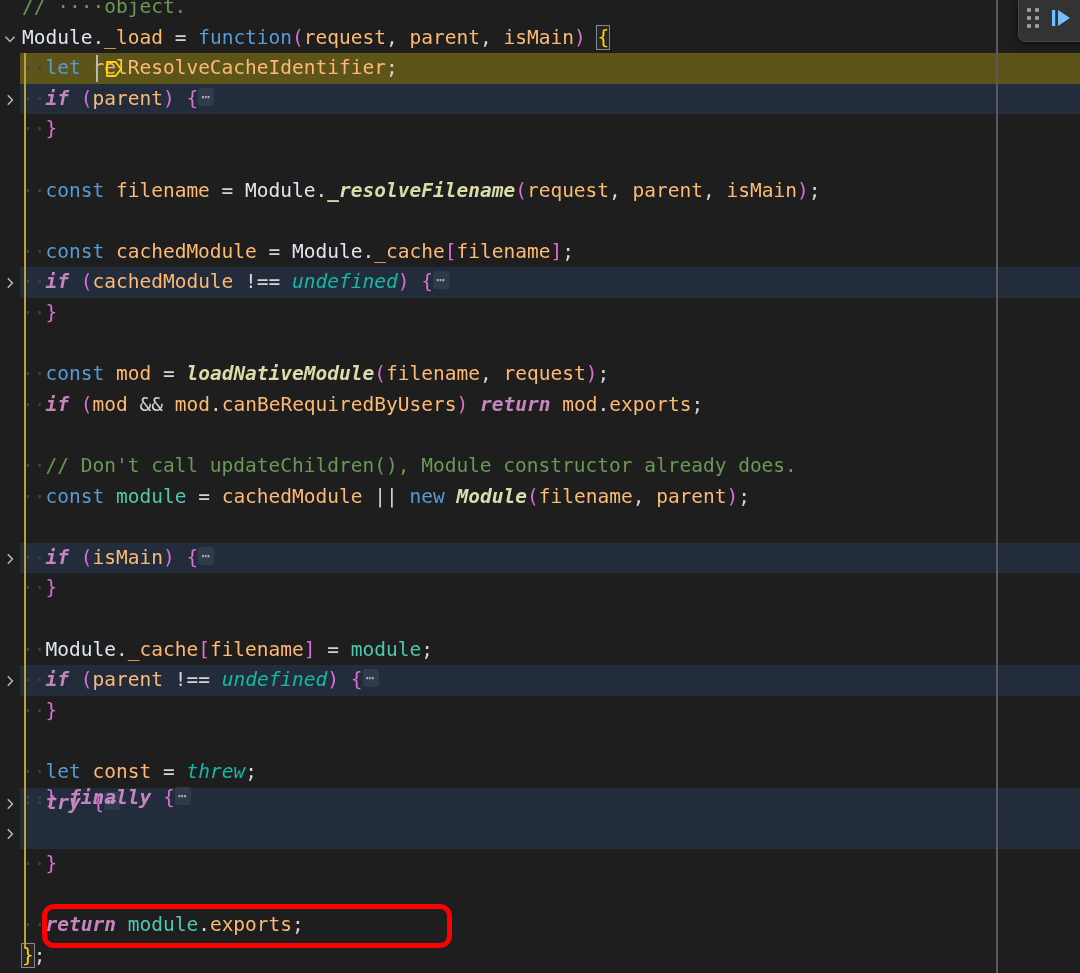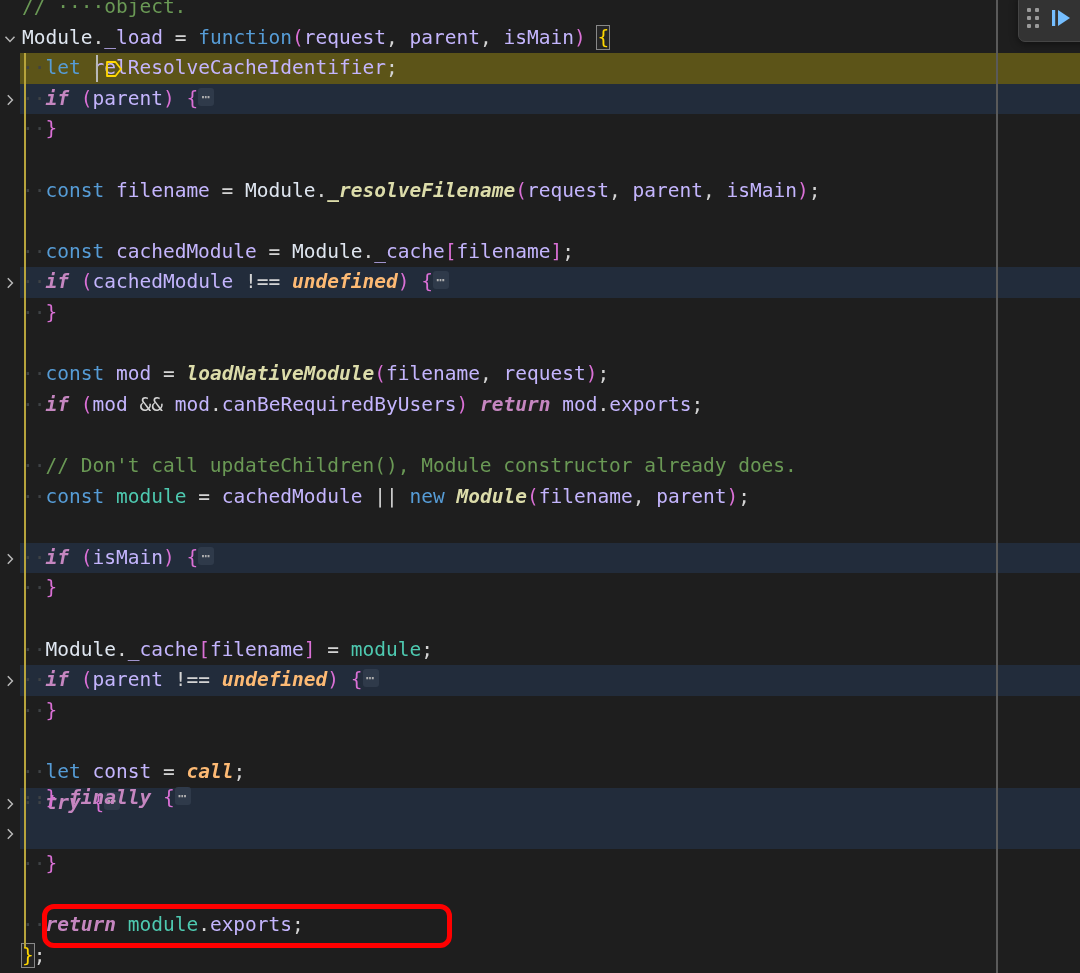"_load" .t-var { color: #c4b5fd -> #fdba74 }
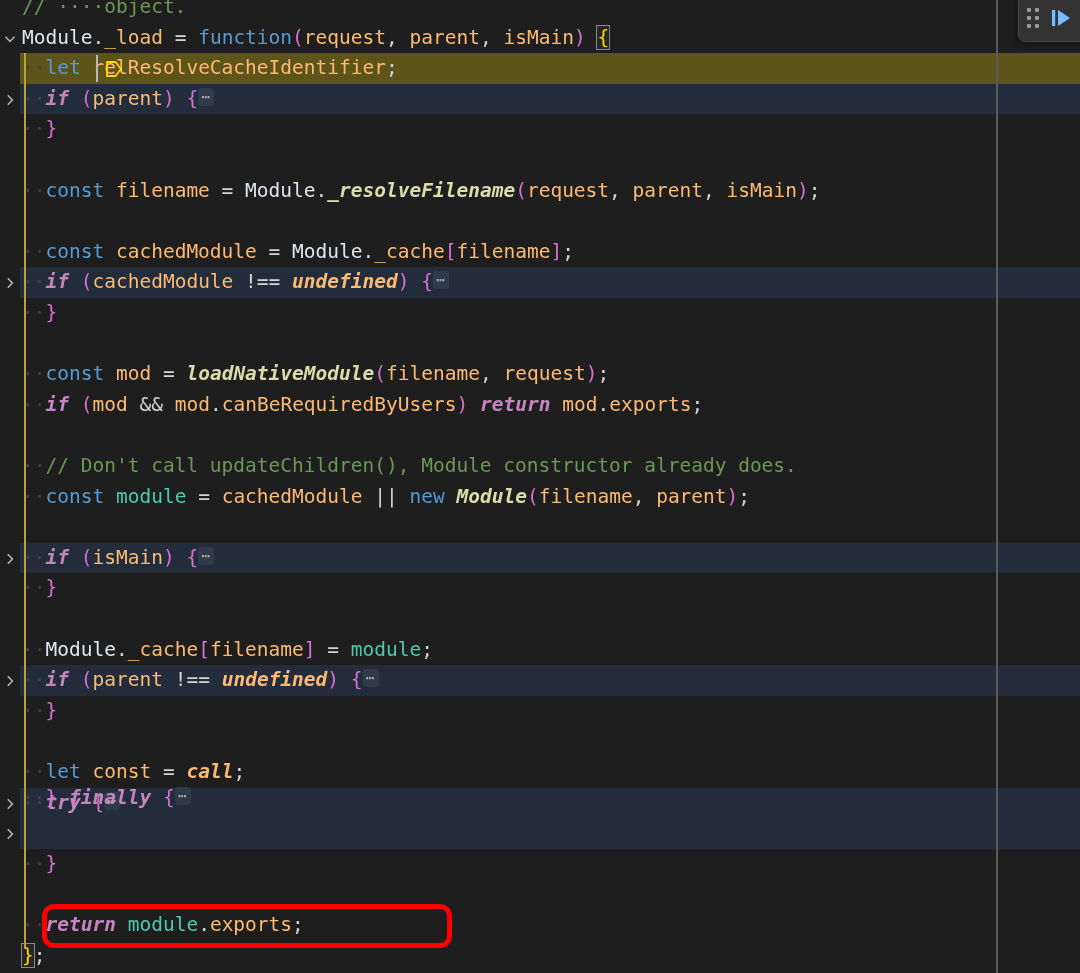"undefined" .t-const { color: #fdba74 -> #14b8a6; font-weight: bold -> normal }
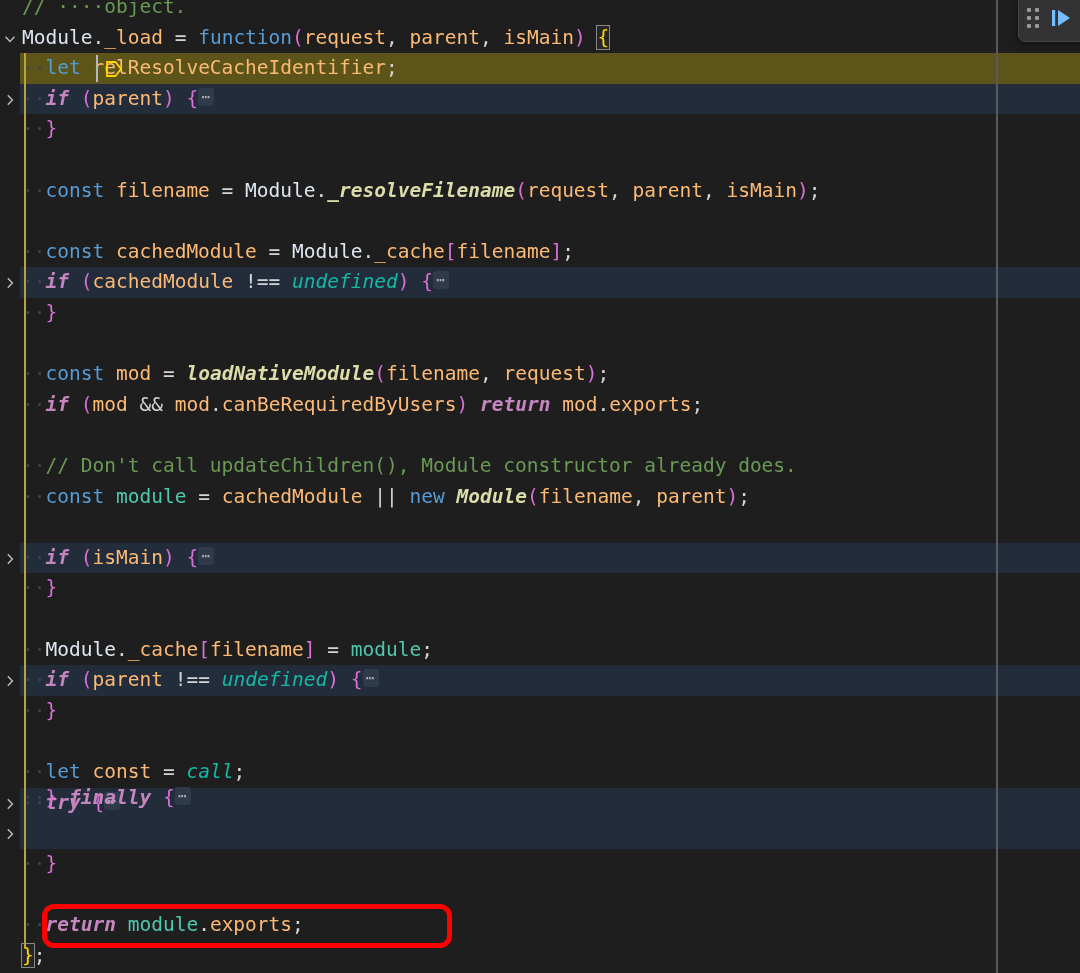"call" span.t-const { text: call -> threw }
